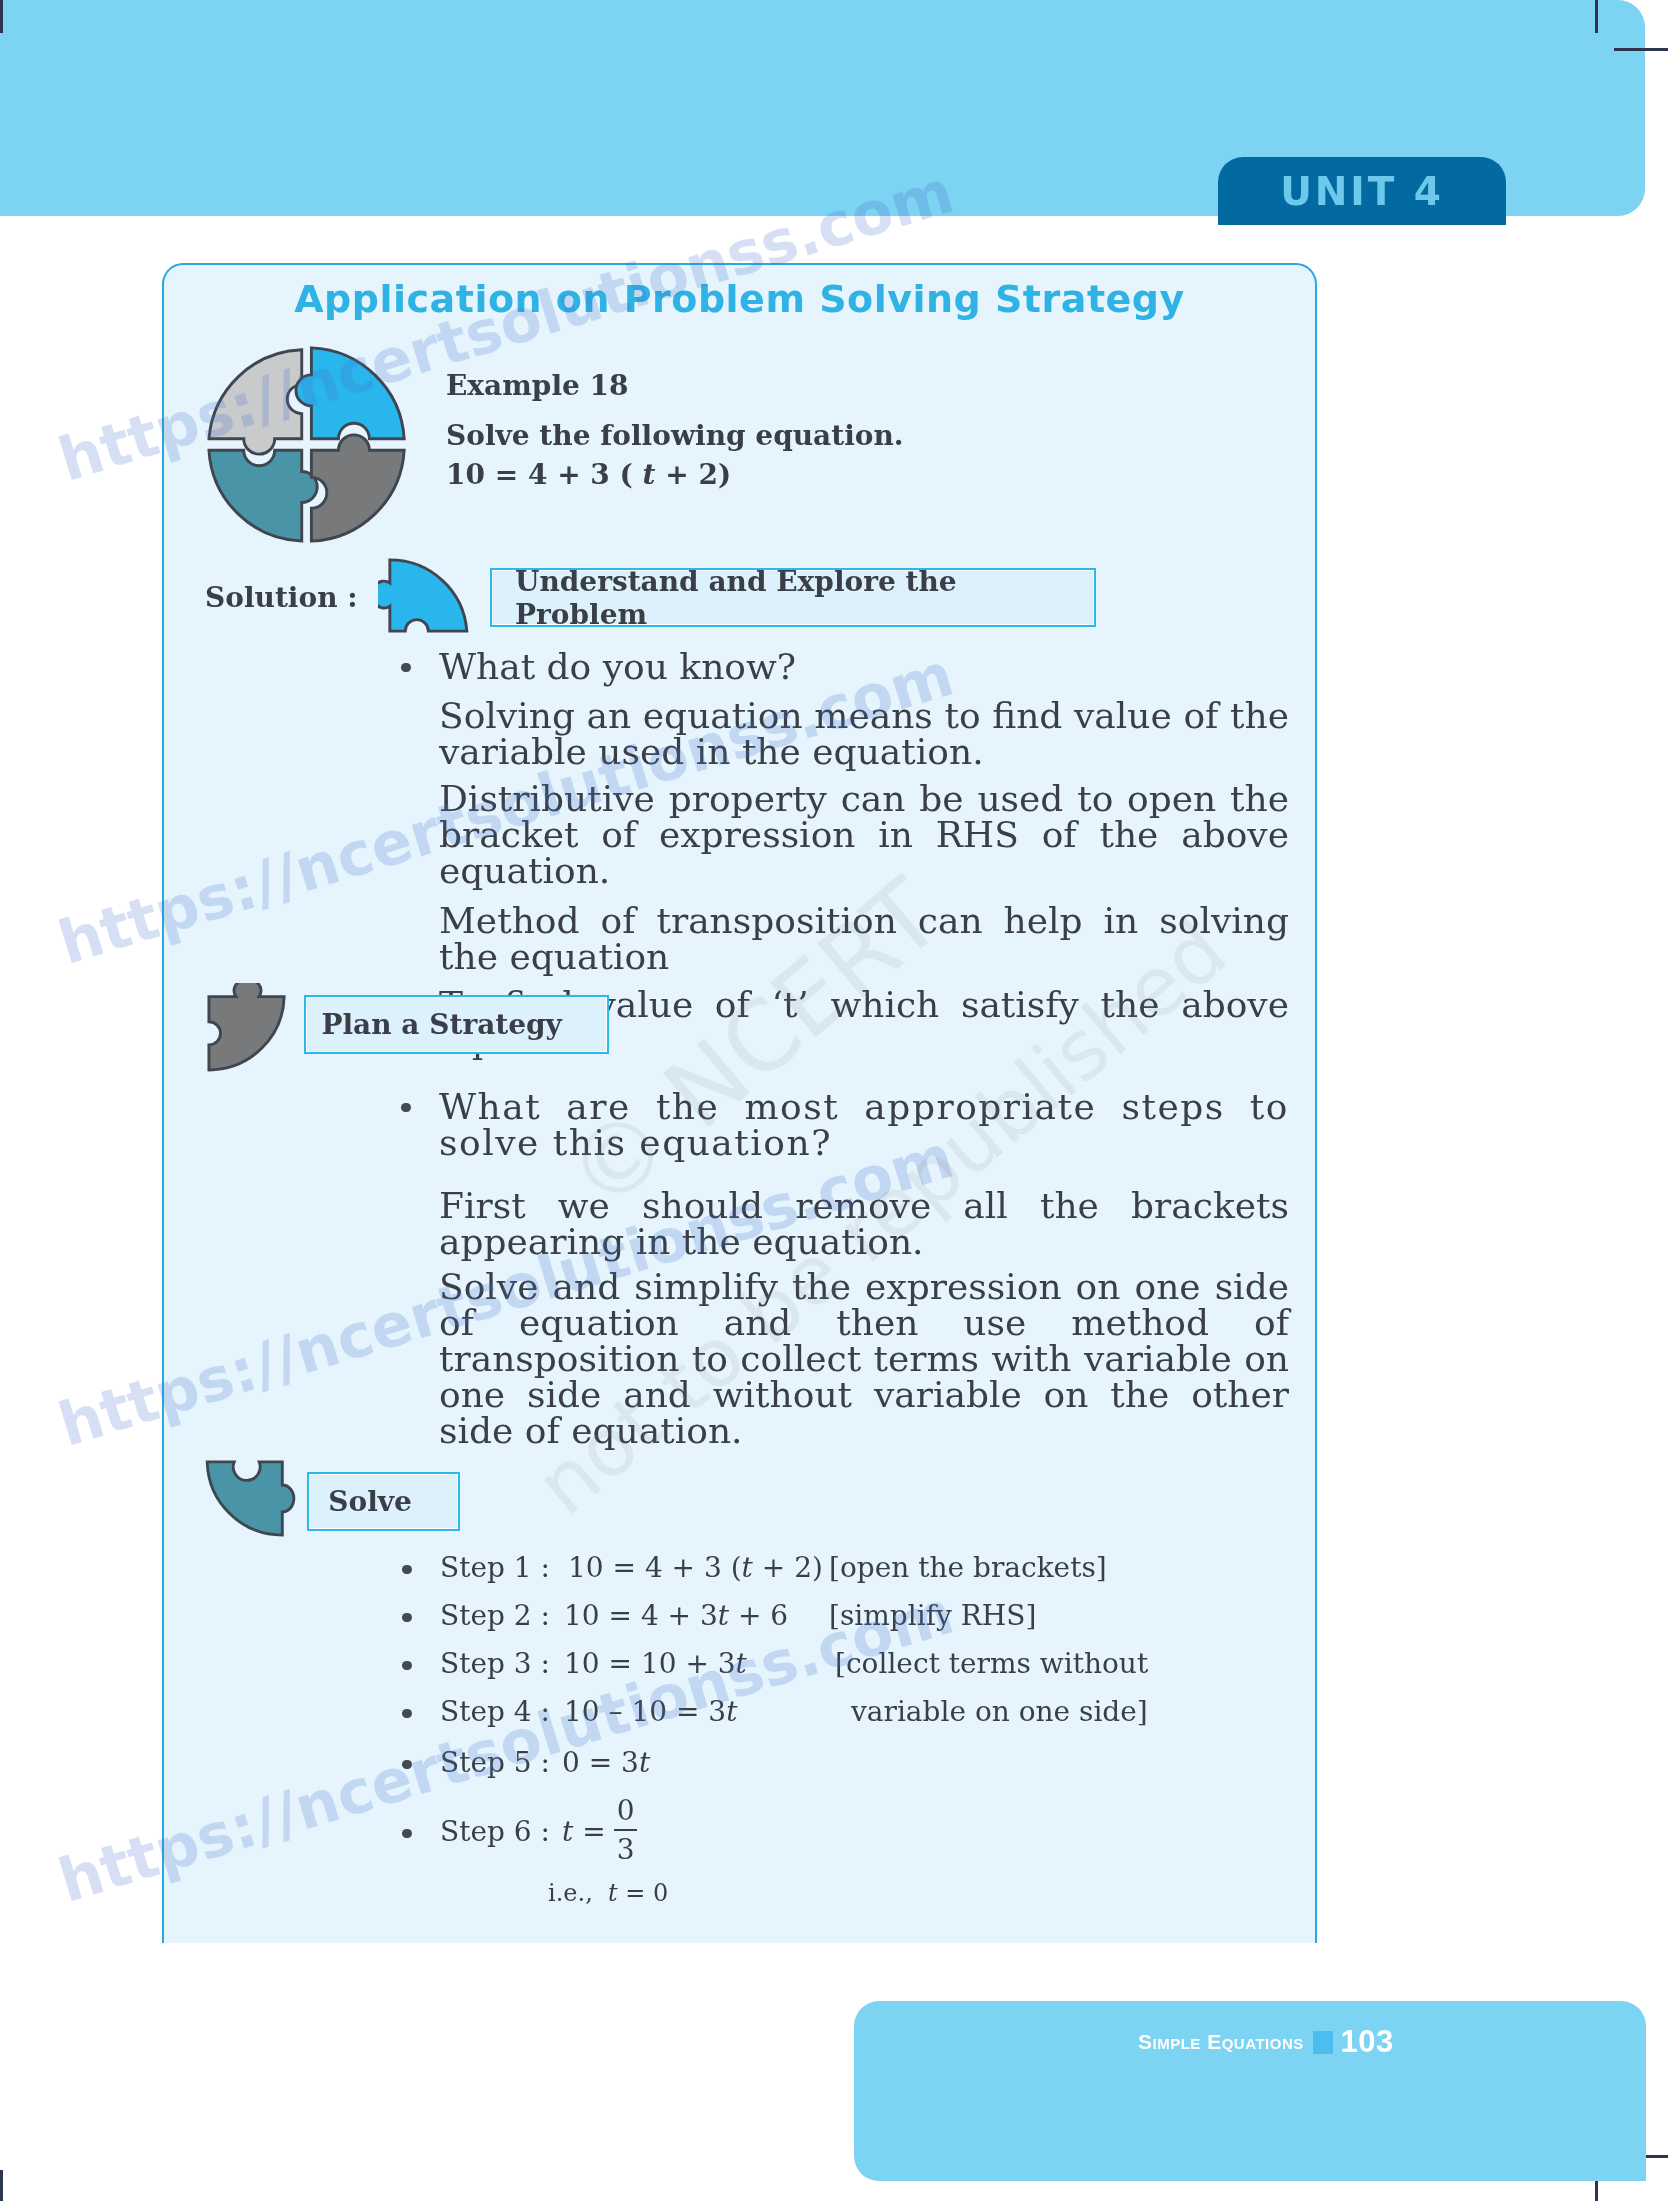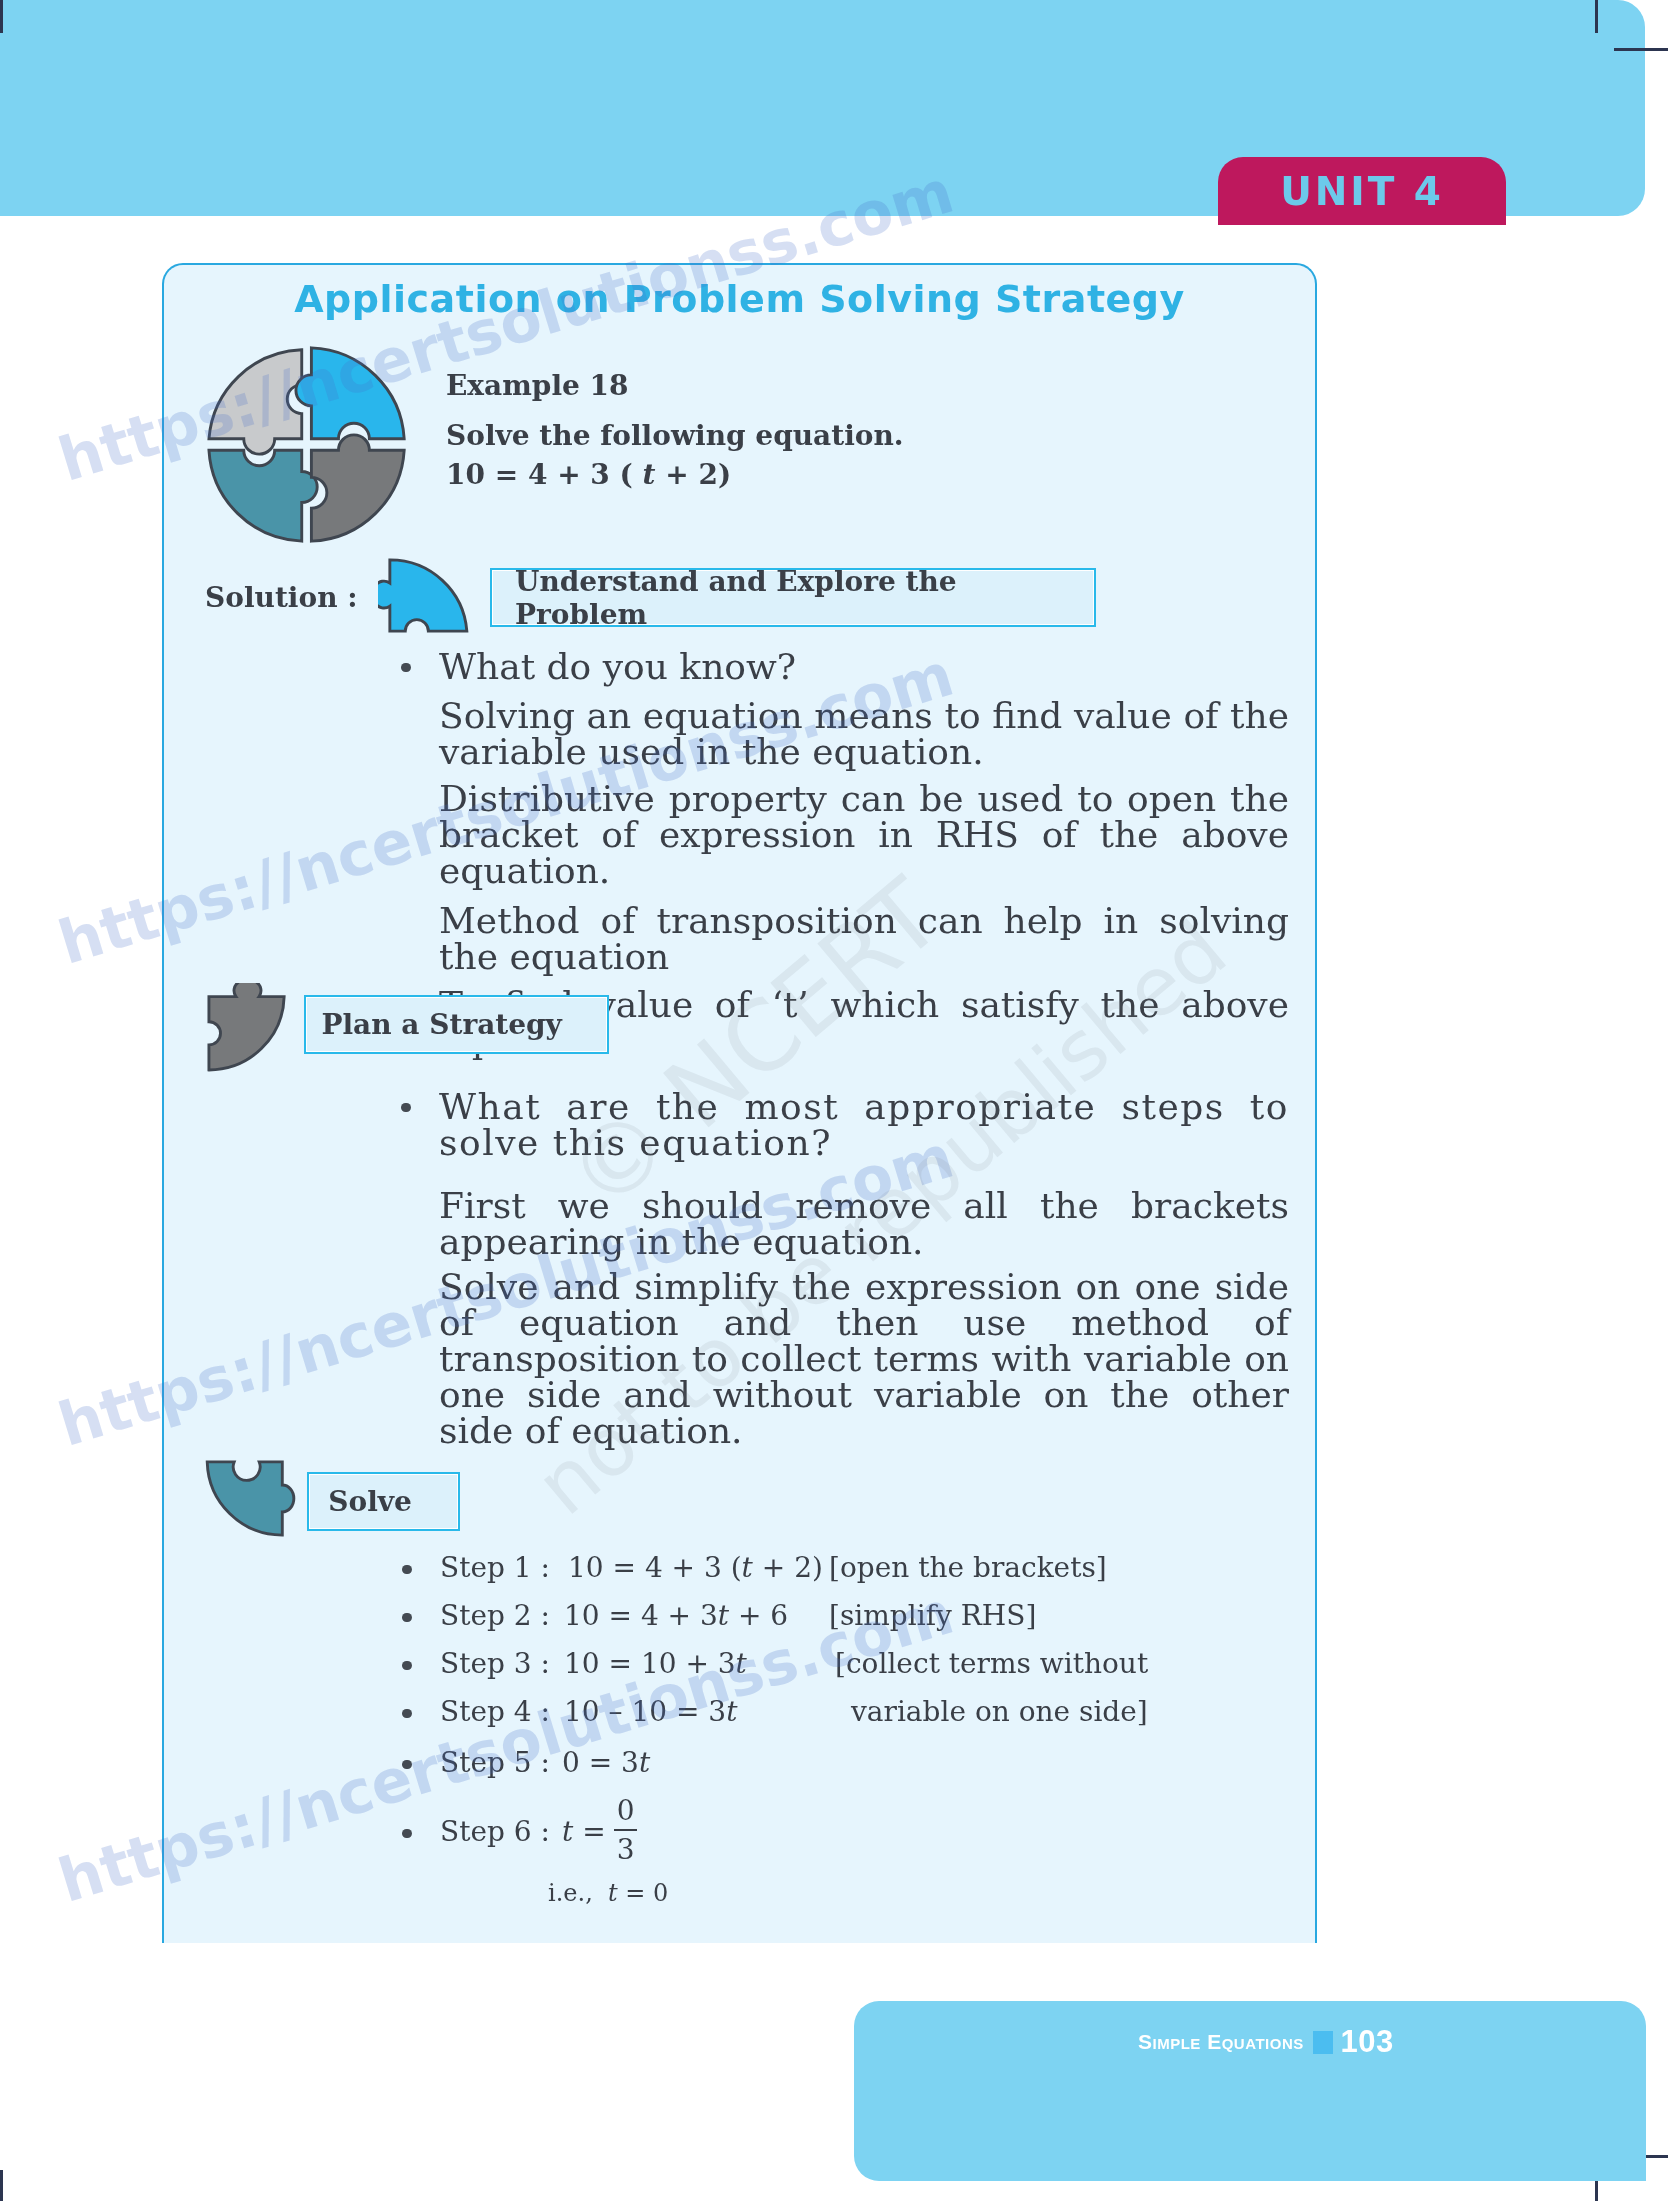"UNIT 4" .unit-tab { background: #be185d -> #0369a1 }
